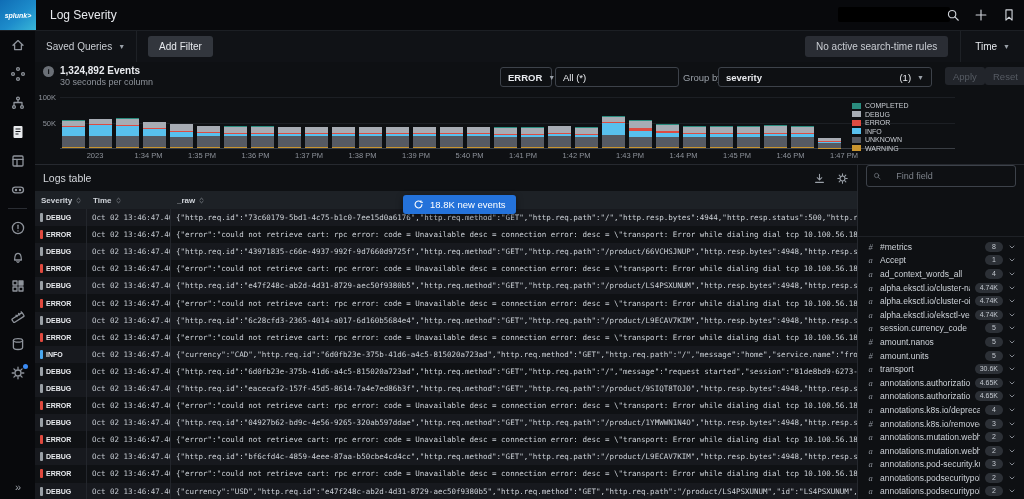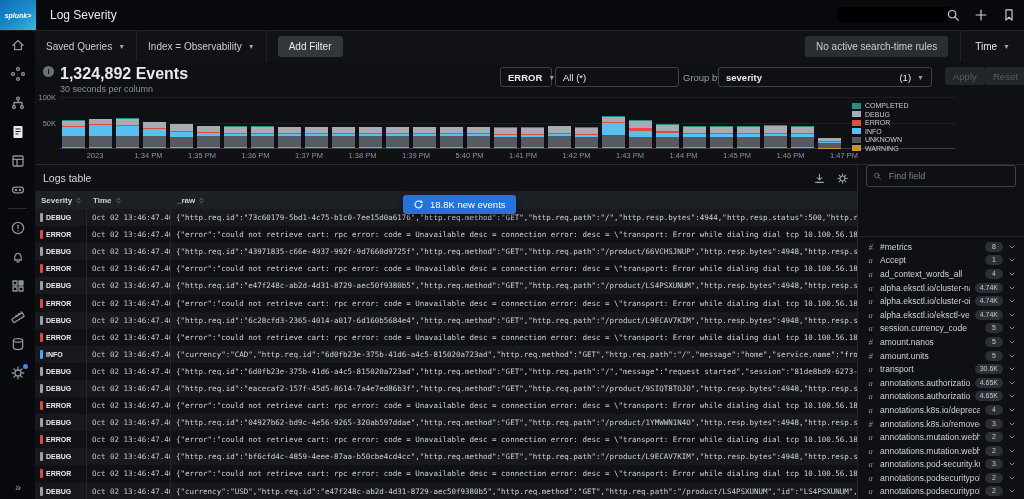"Index = Observability" div.tsec { html: <div> <span>Index = Observability</span> <span>▼</span> </div> -> none }
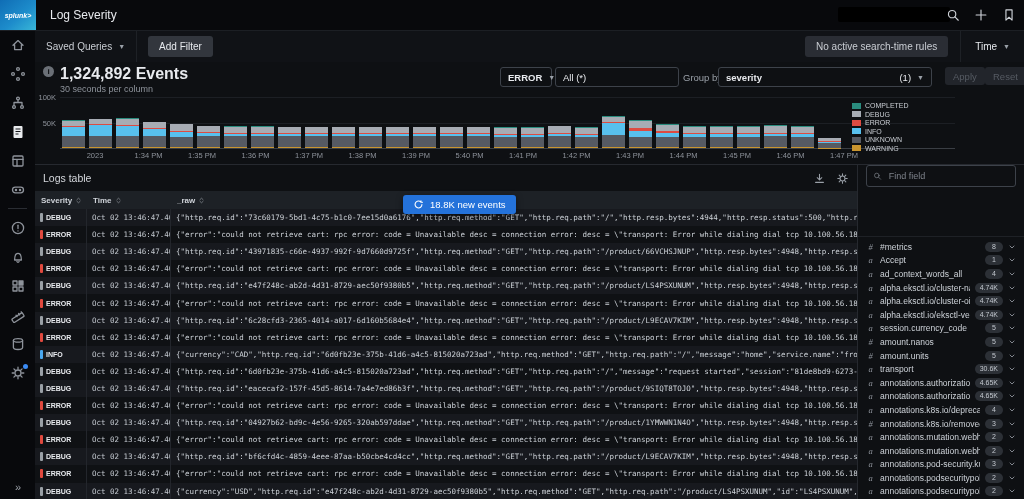"1,324,892 Events" .ev-title { font-size: 16px -> 10px }
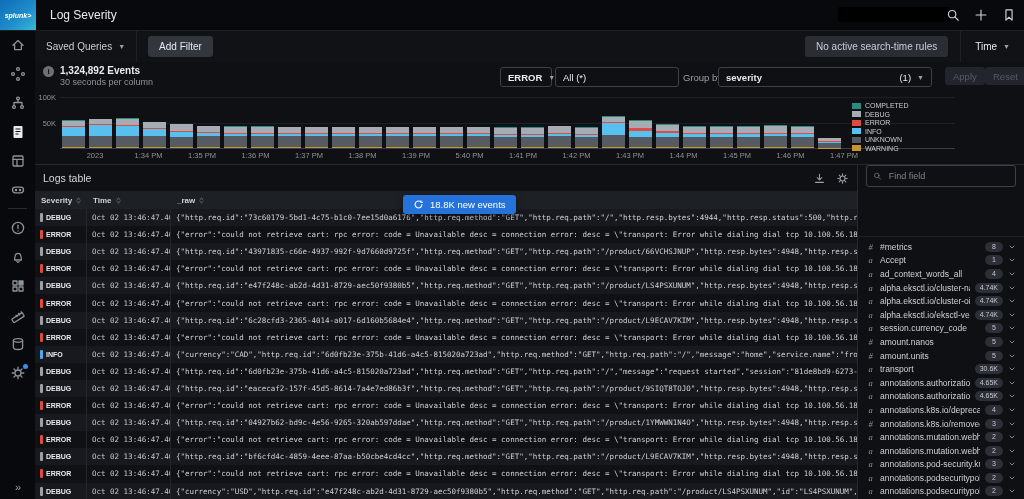"Find field" .fsearch { gap: 5px -> 13px }
